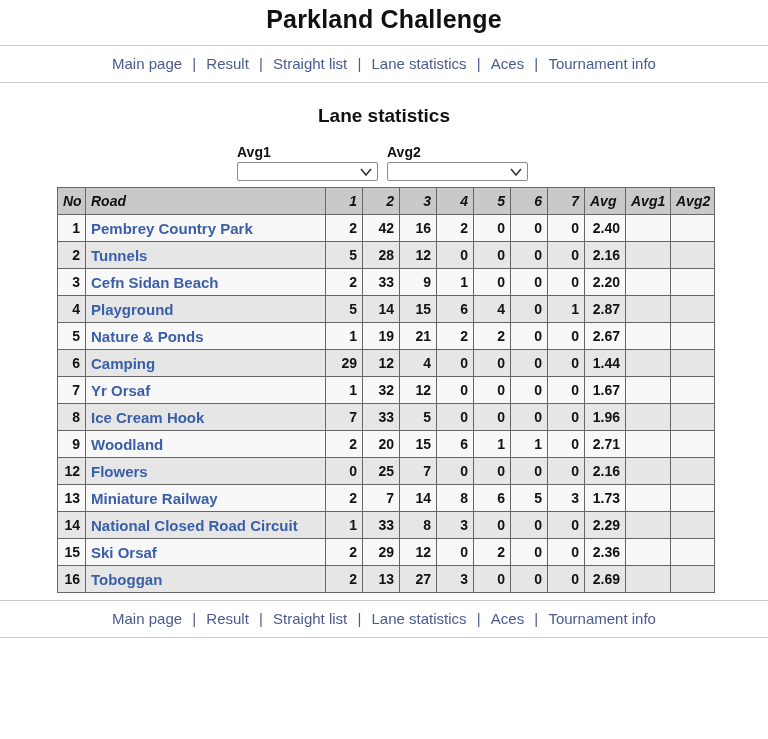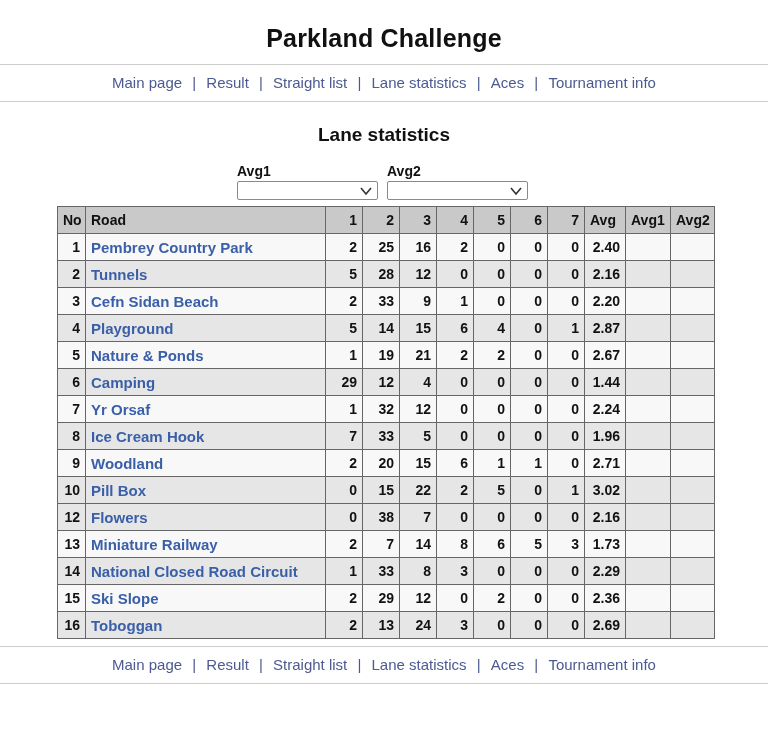"Parkland Challenge" .page-title { padding-top: 24px -> 5px }
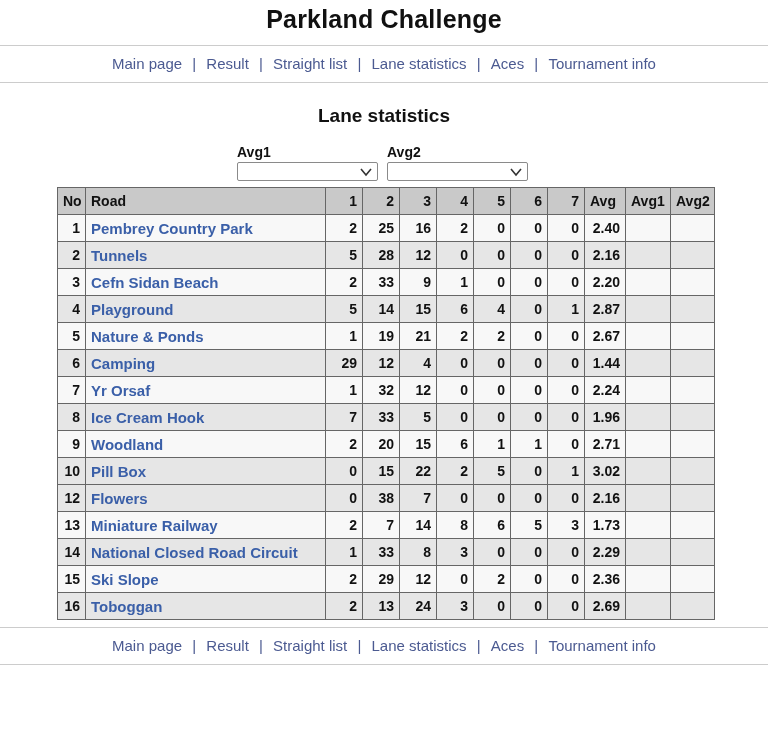"No" table.stats thead th { font-style: none -> italic }
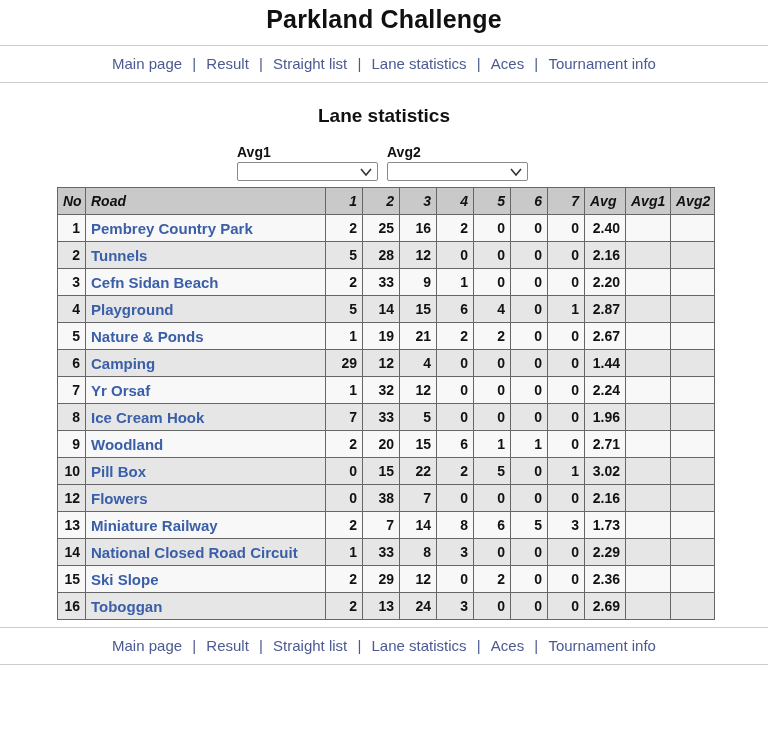"25" td.num { text: 25 -> 42 }
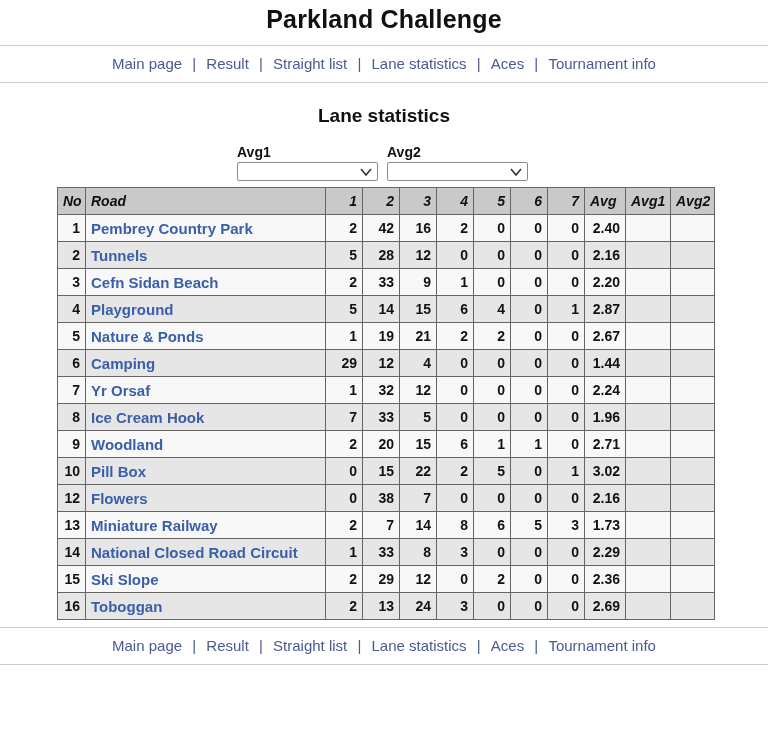"2.24" td.num { text: 2.24 -> 1.67 }
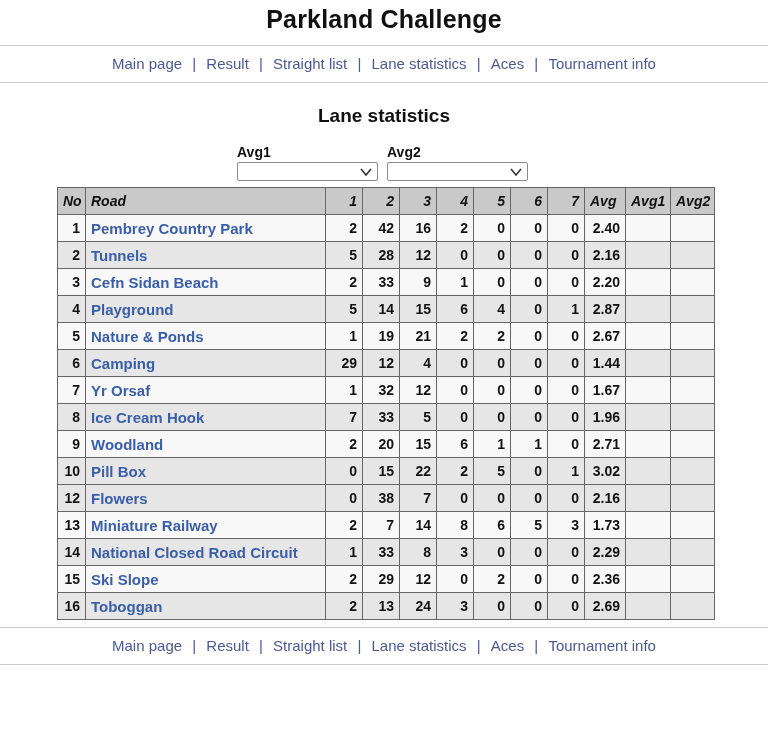"10" tr.even { html: <tr> <td>10</td> <td><a>Pill Box</a></td> <td>0</td> <td>15</td> <td>22</td> <td>2</td> <td>5</td> <td>0</td> <td>1</td> <td>3.02</td> <td></td> <td></td> </tr> -> none }
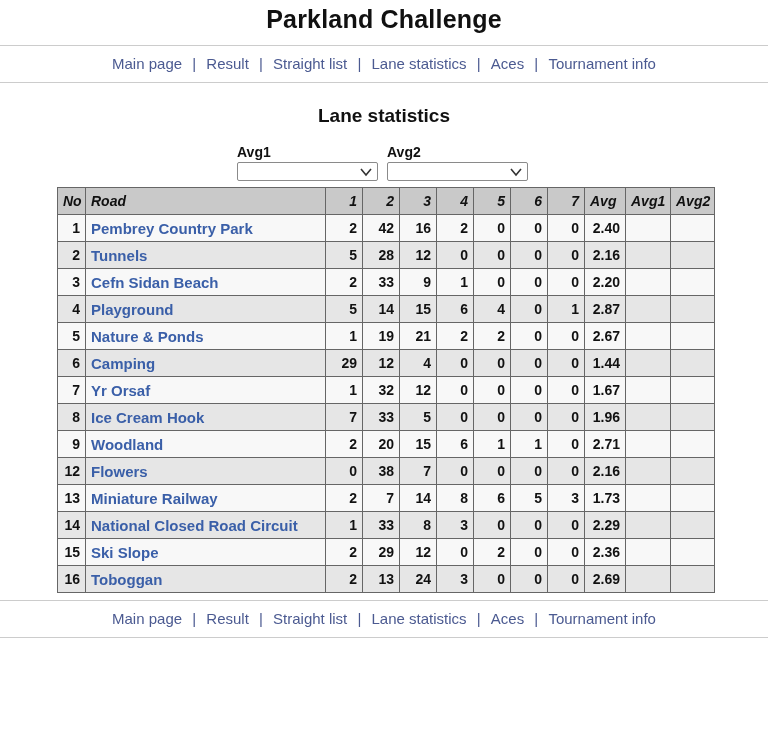"38" td.num { text: 38 -> 25 }
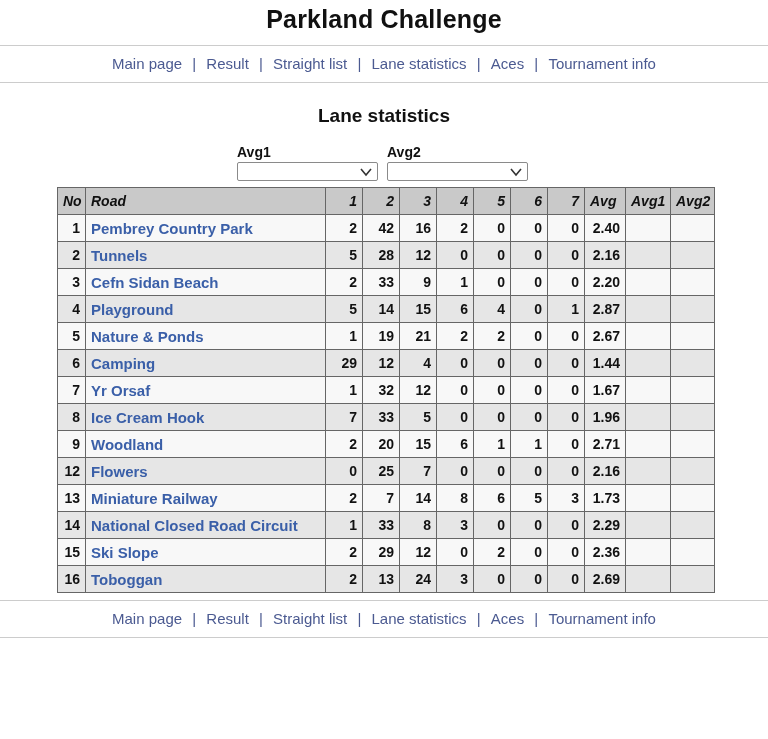"Ski Slope" a { text: Slope -> Orsaf }
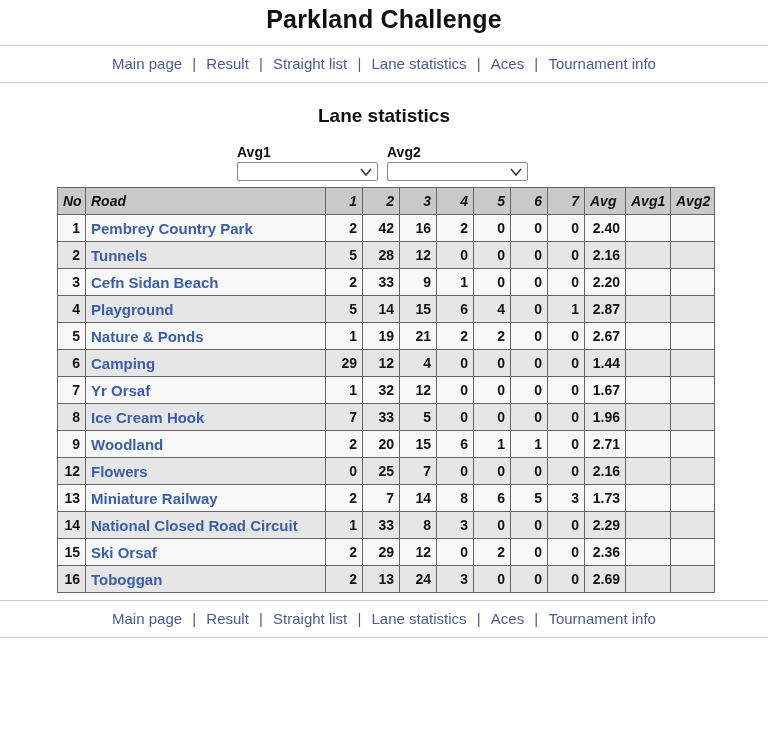"24" td.num { text: 24 -> 27 }
